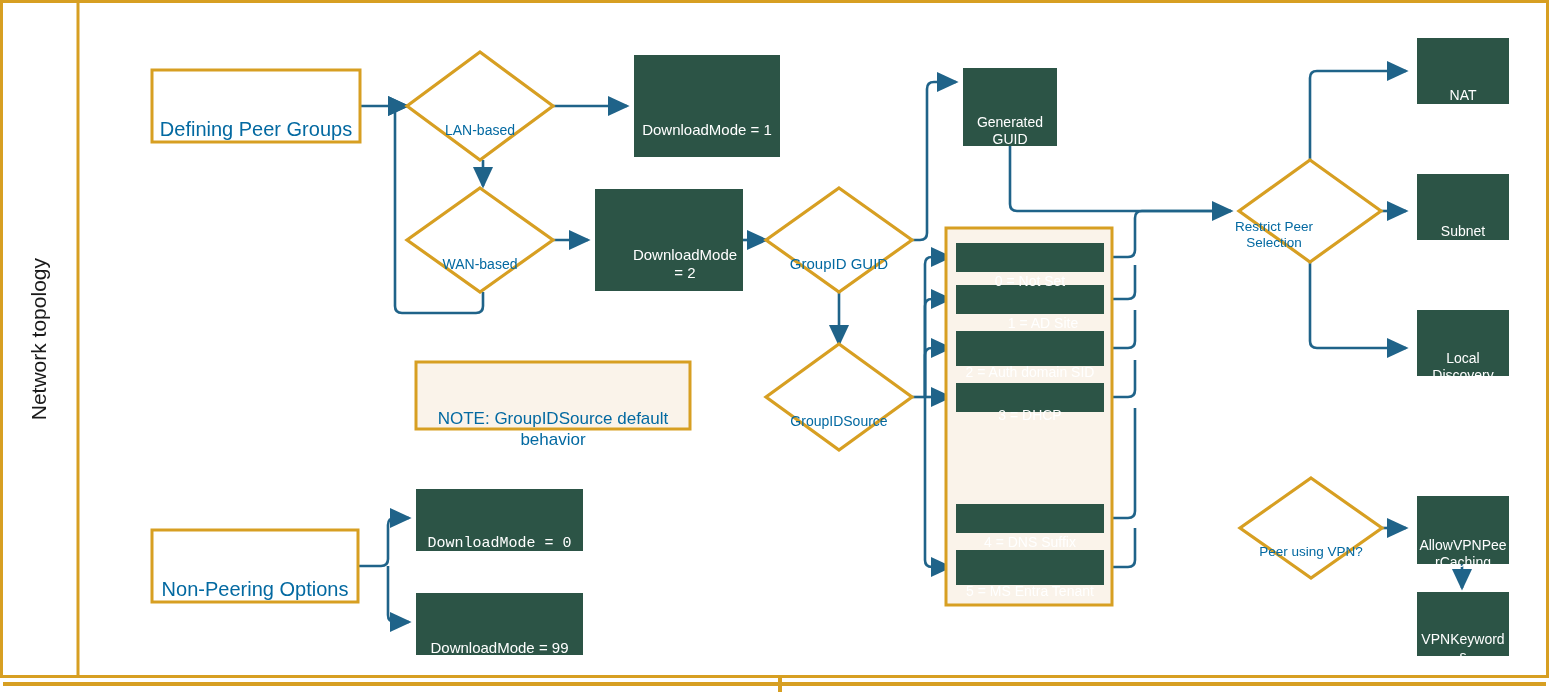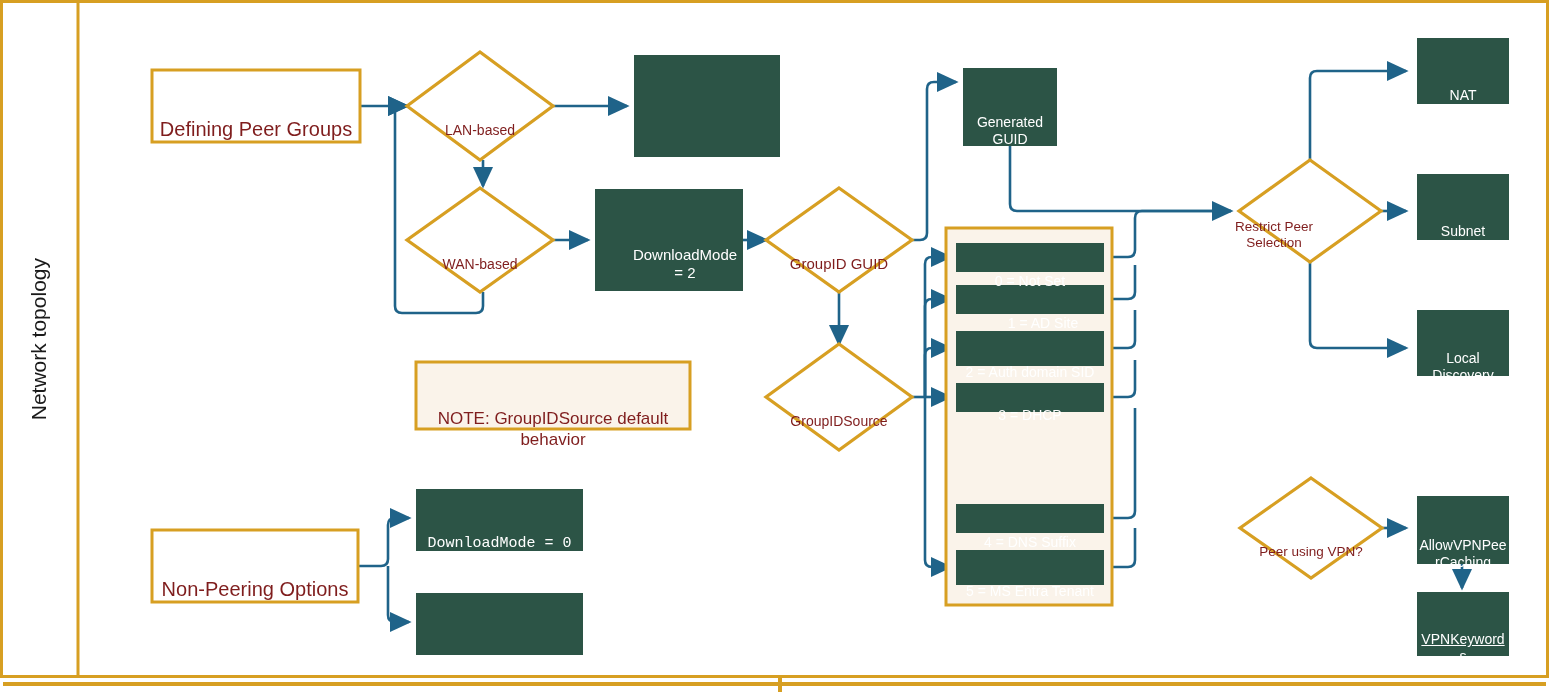"Defining Peer Groups" .lbl-dark { color: #7f1d1d -> #0369a1 }
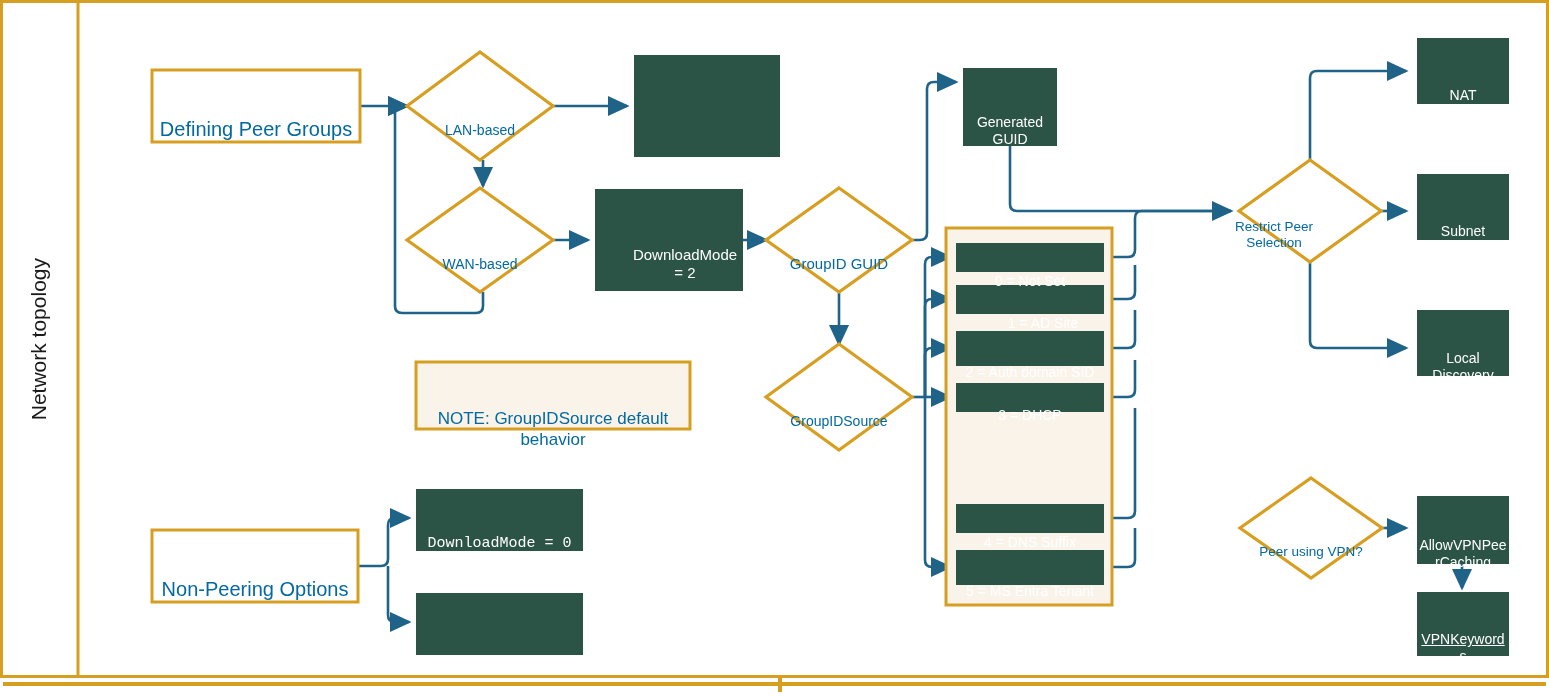"DownloadMode = 1" div.node-label { html: none -> <div>DownloadMode = 1</div> }
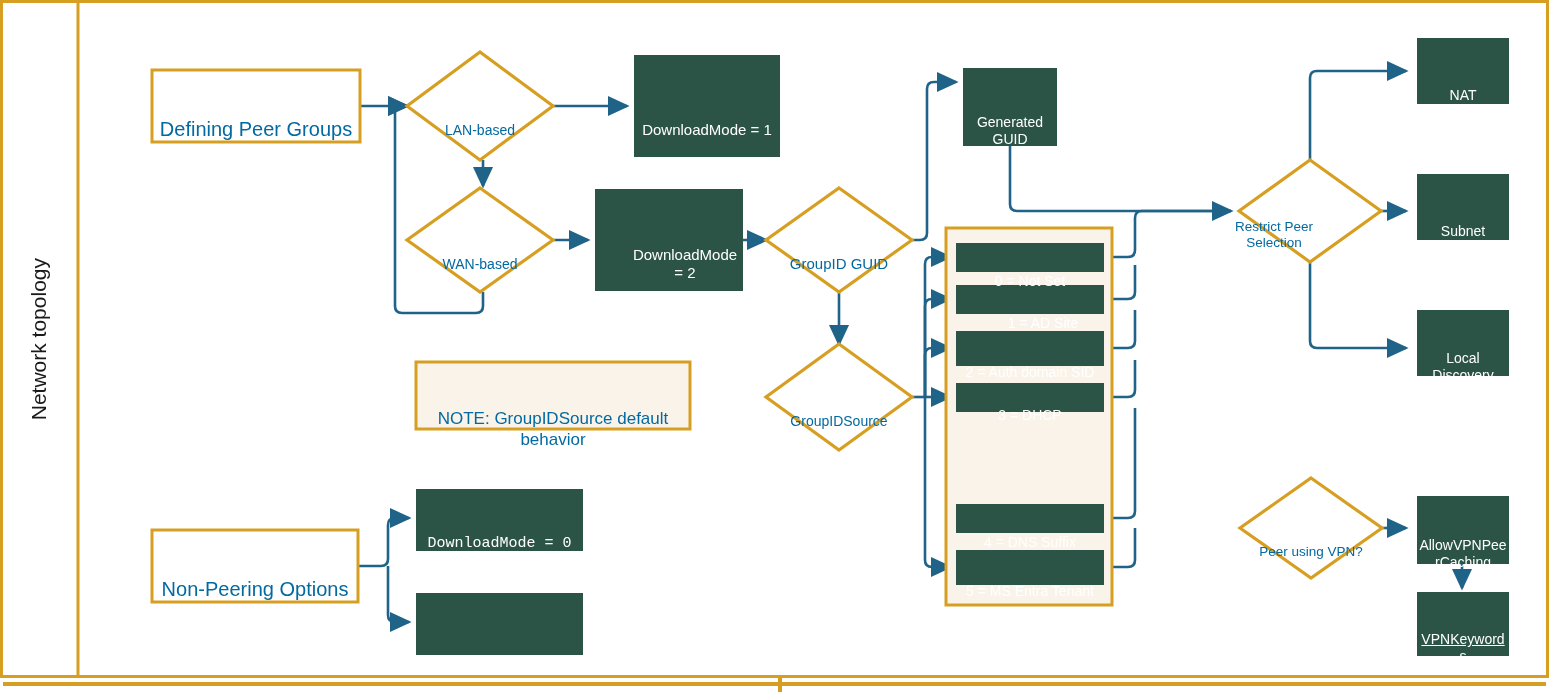"DownloadMode = 99" div.node-label { html: none -> <div>DownloadMode = 99</div> }
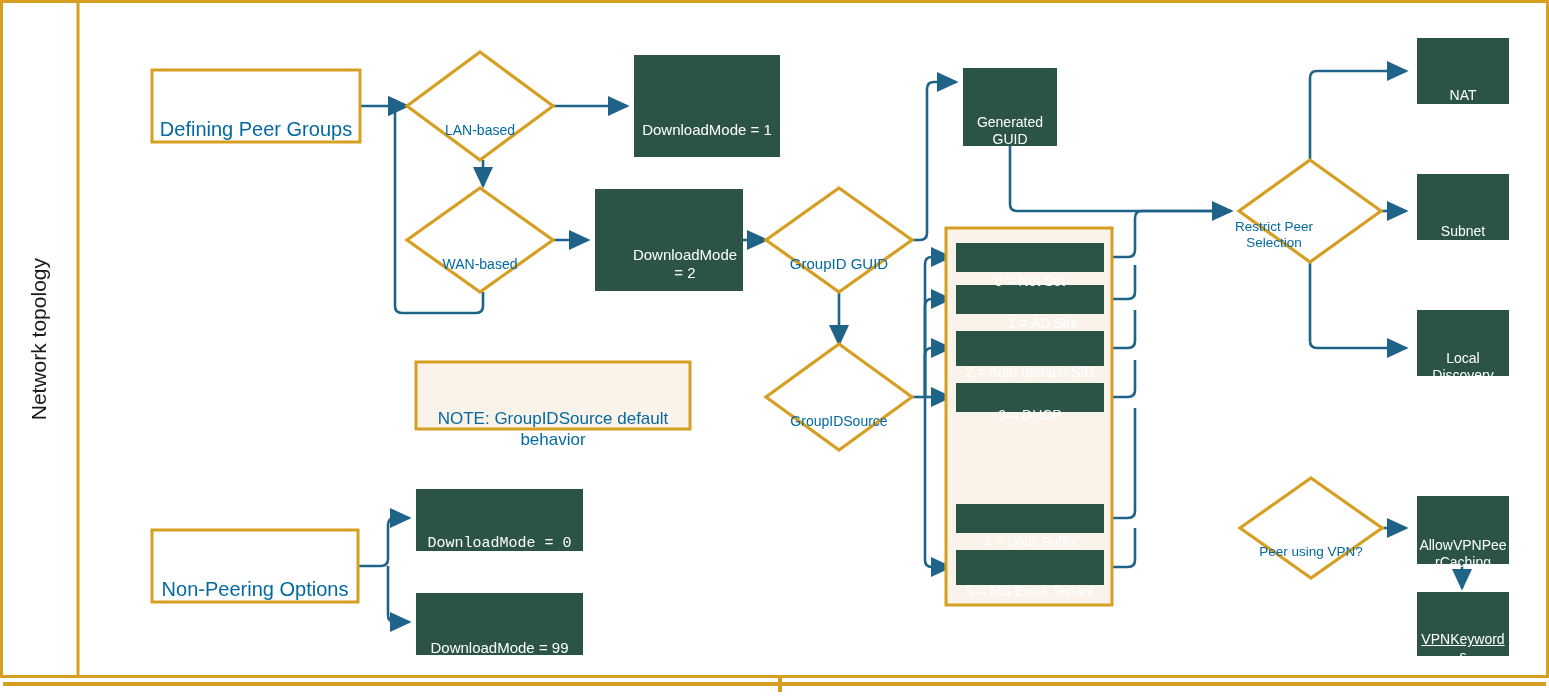"VPNKeywords" div.node-label { text-decoration: underline -> none }
